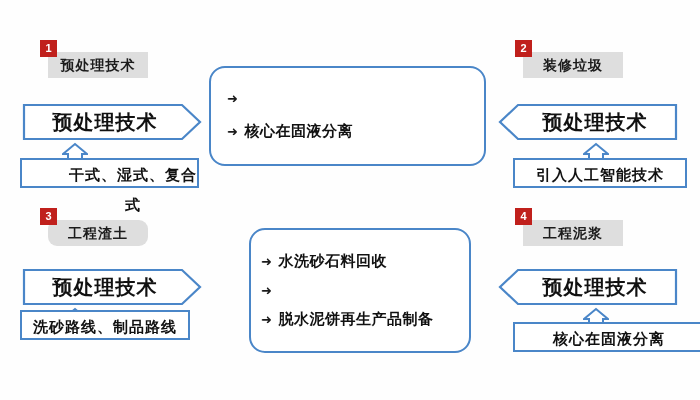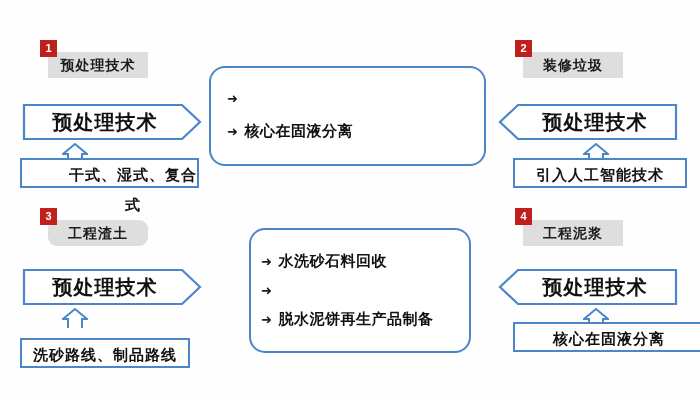"洗砂路线、制品路线" div.mbox { top: 338px -> 310px }
